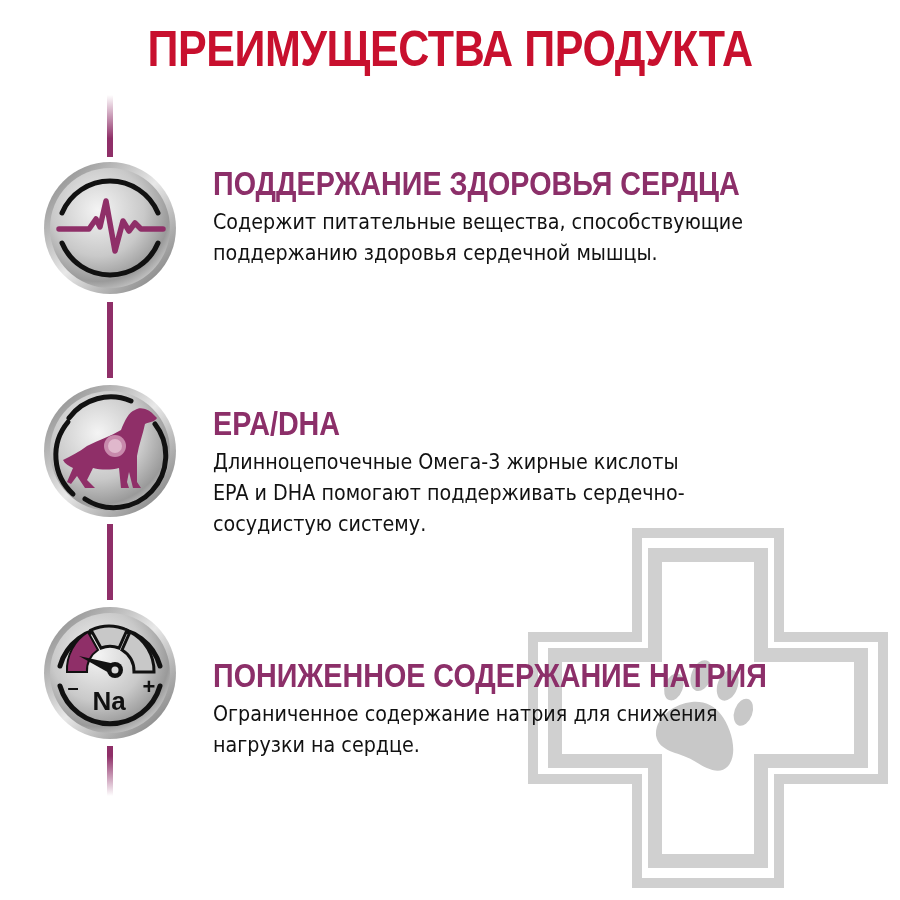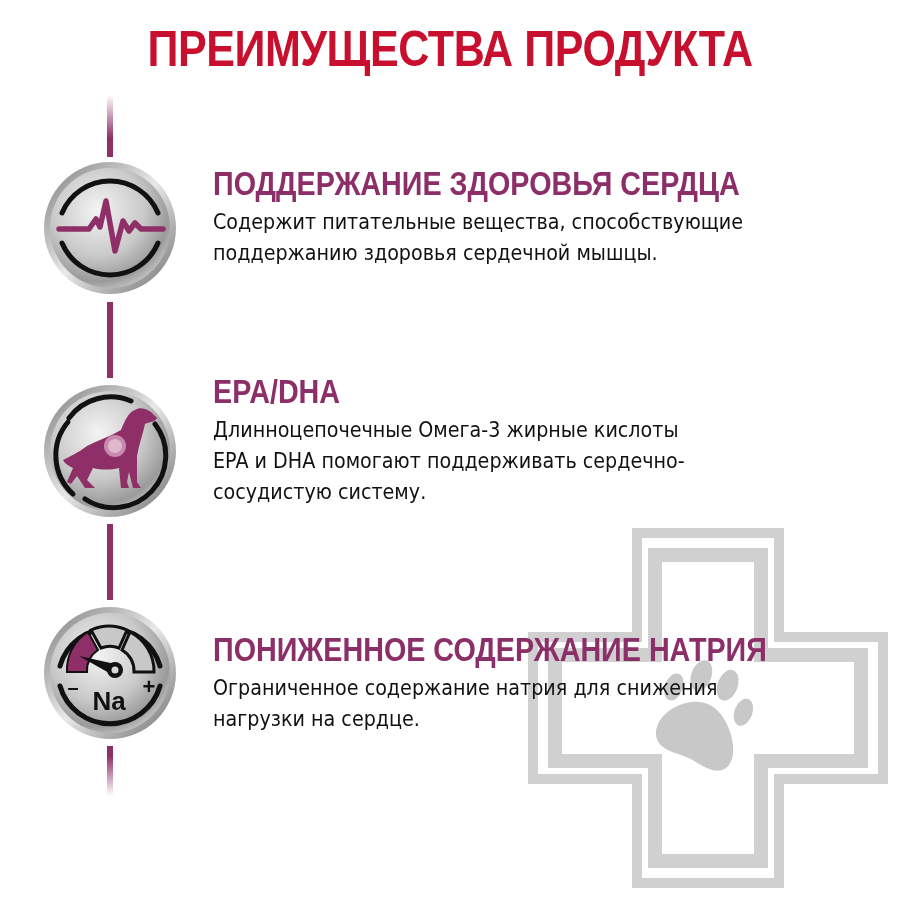"EPA/DHA" div.feature { top: 372px -> 404px }
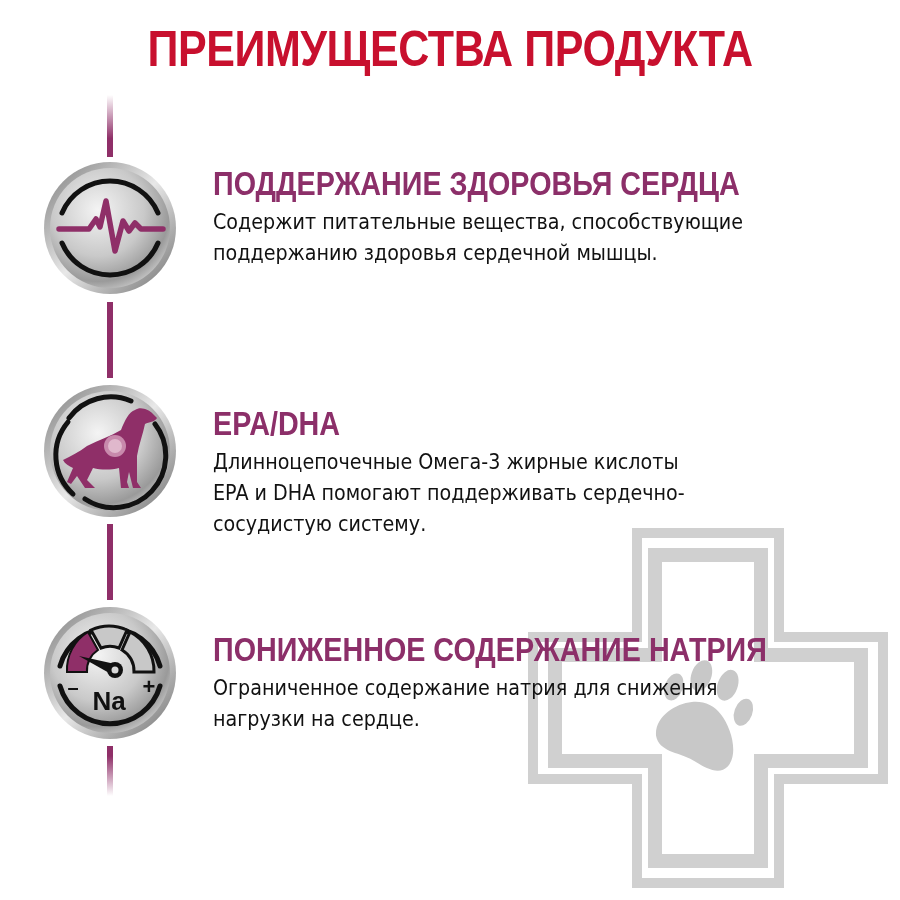"ПОНИЖЕННОЕ СОДЕРЖАНИЕ НАТРИЯ" div.feature { top: 630px -> 656px }
